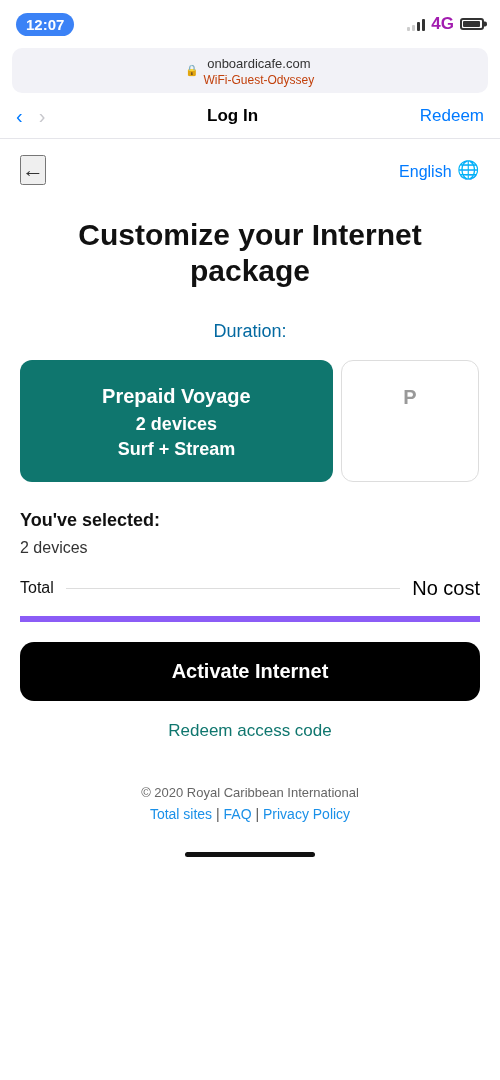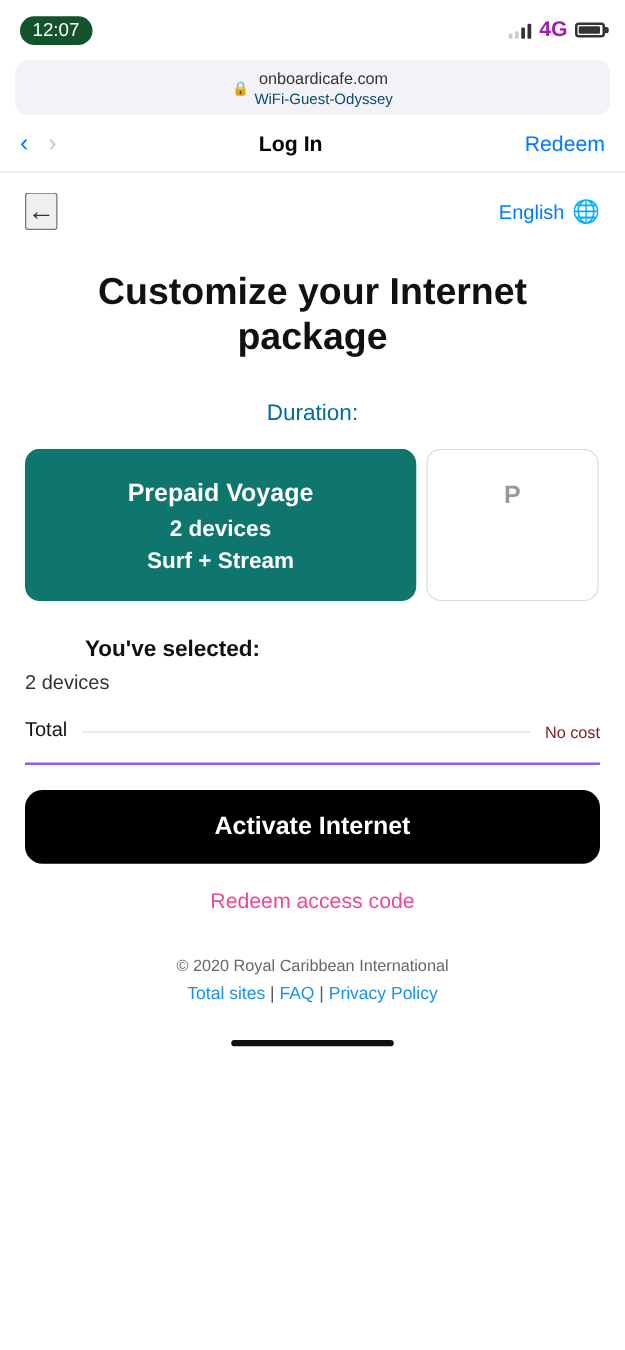"12:07" .status-time { background: #14532d -> #3b82f6; font-weight: 400 -> 700 }
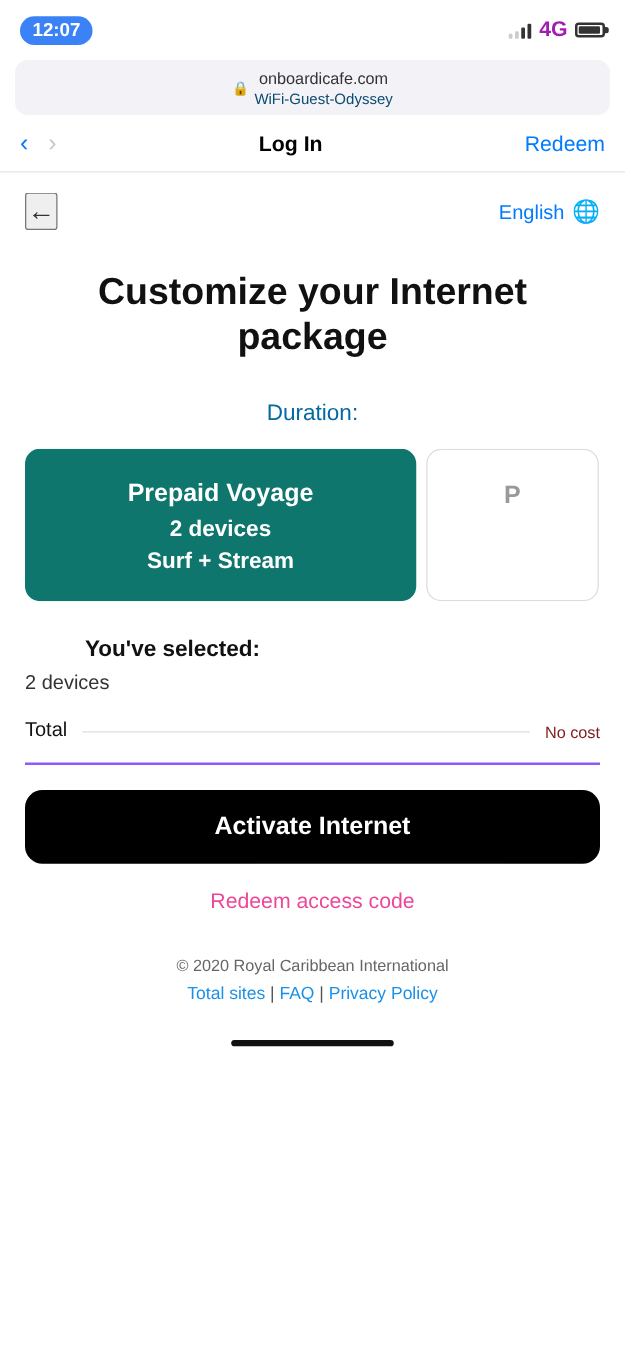"WiFi-Guest-Odyssey" .url-subdomain { color: #0c4a6e -> #c2410c }
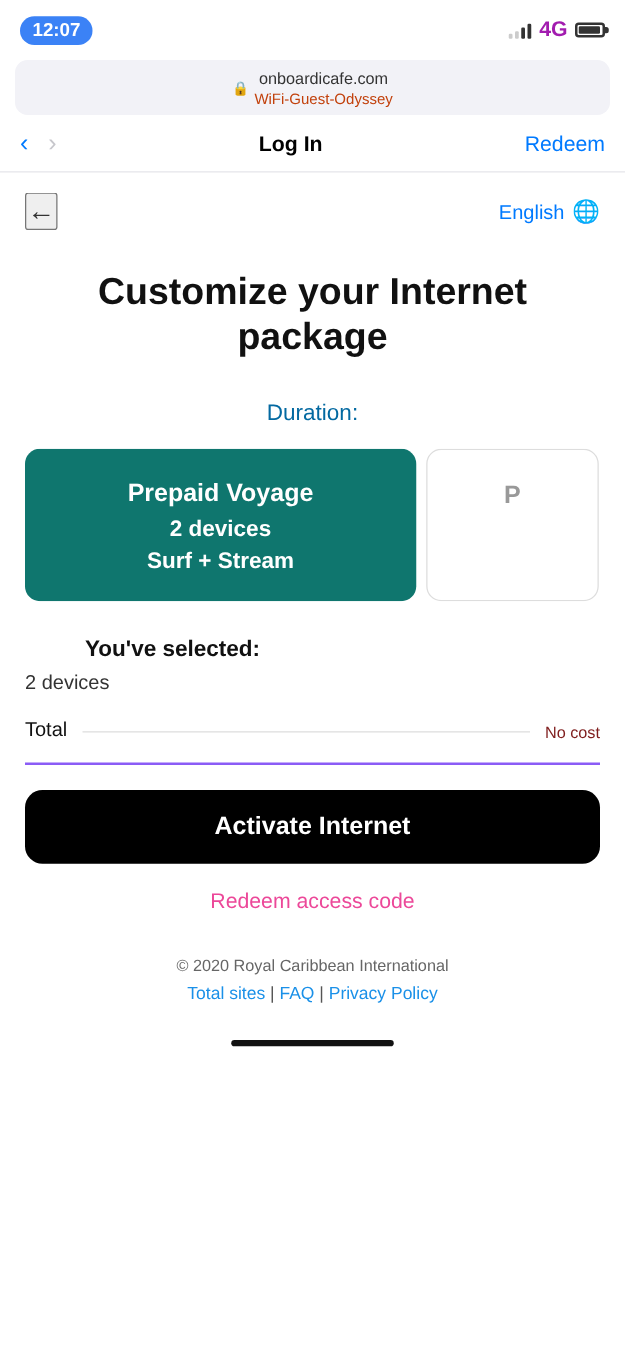"You've selected:" .selected-label { margin-left: 48px -> none }
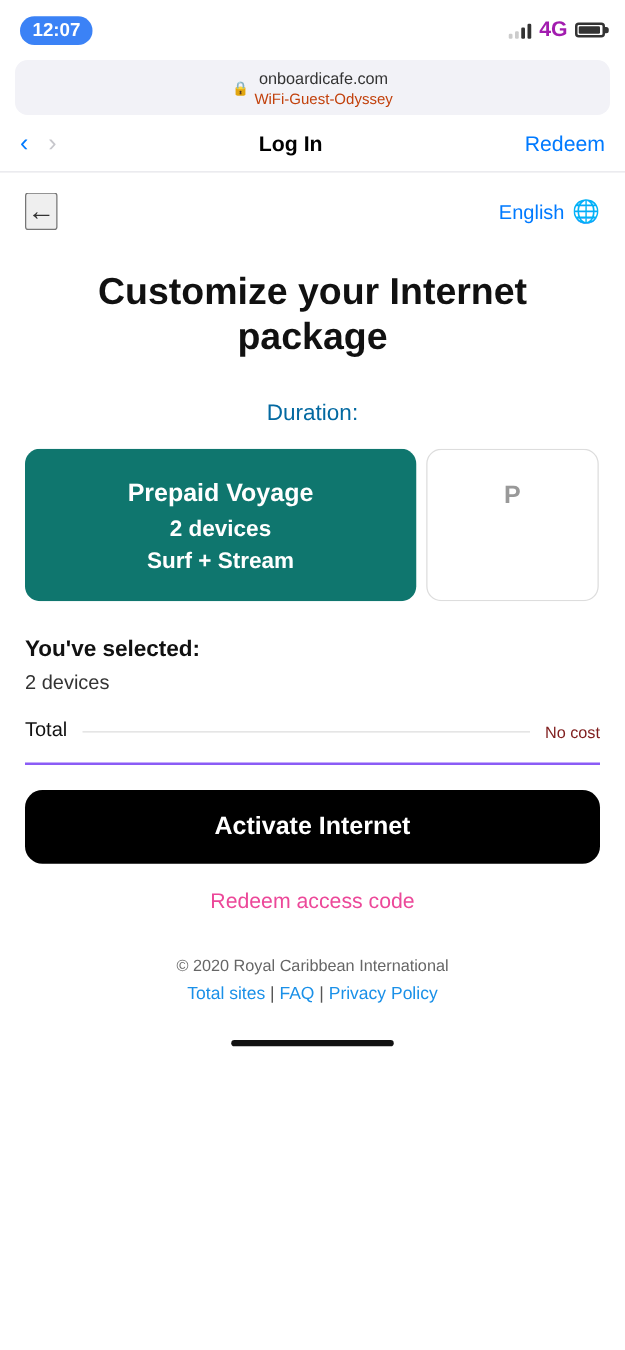"Total" .total-row { border-bottom: 2px solid #8b5cf6 -> 6px solid #8b5cf6 }
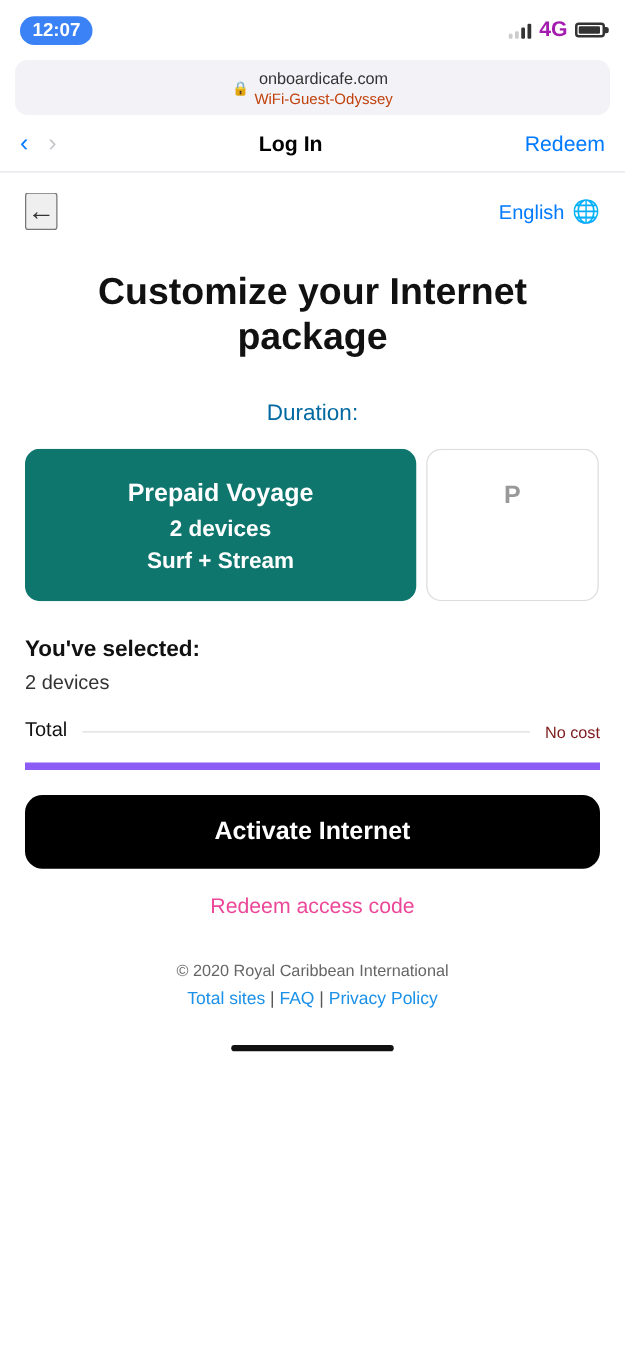"No cost" .total-value { color: #7f1d1d -> #000000; font-size: 13px -> 20px }
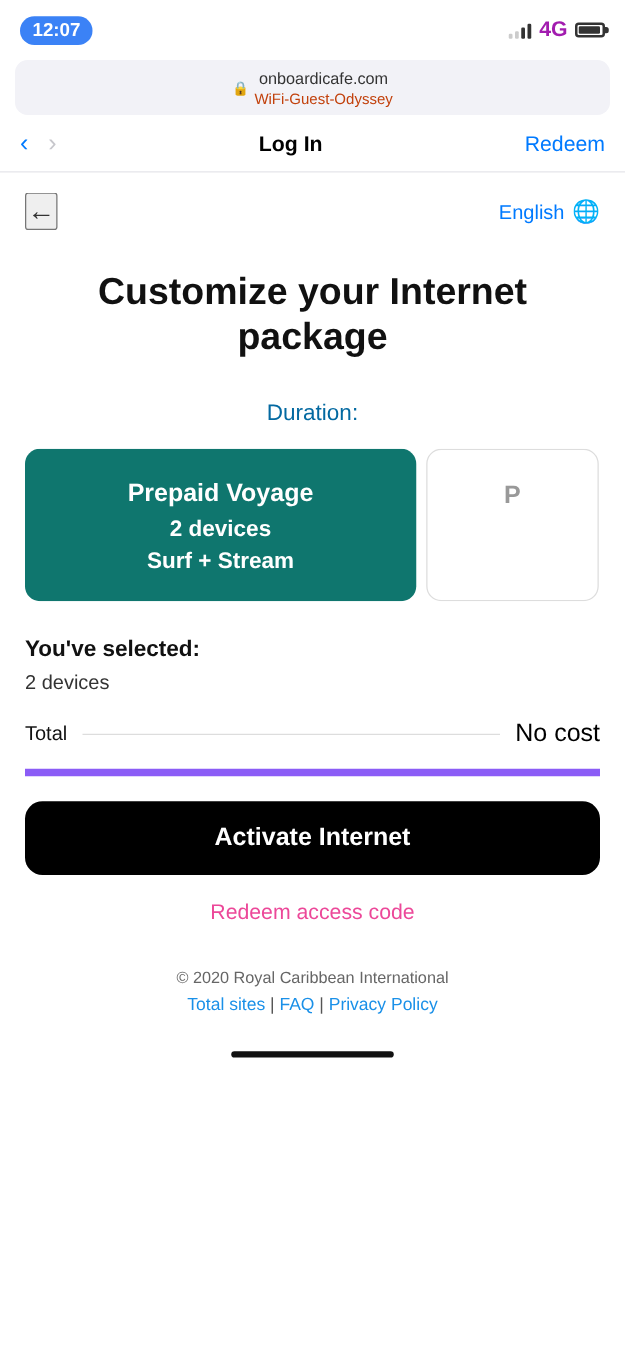"Redeem access code" .redeem-link { color: #ec4899 -> #0f766e; margin-bottom: 34px -> 44px }
